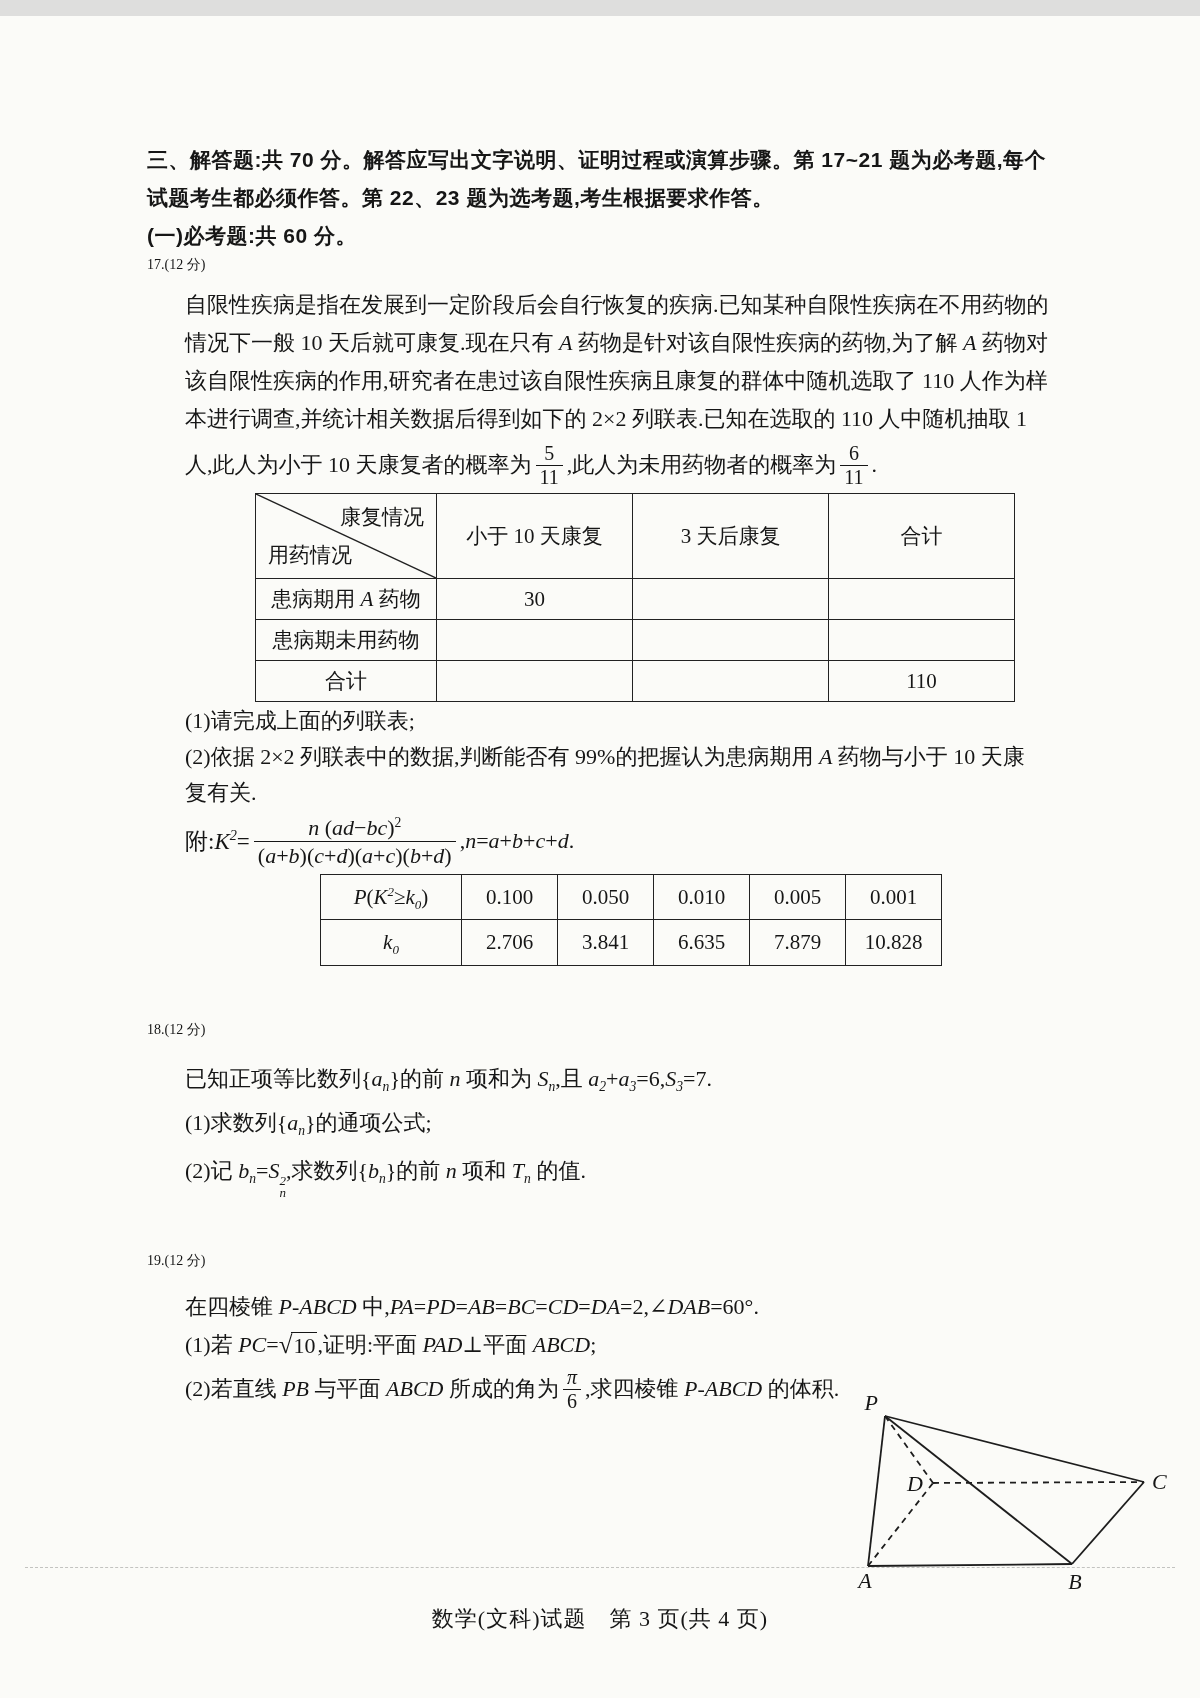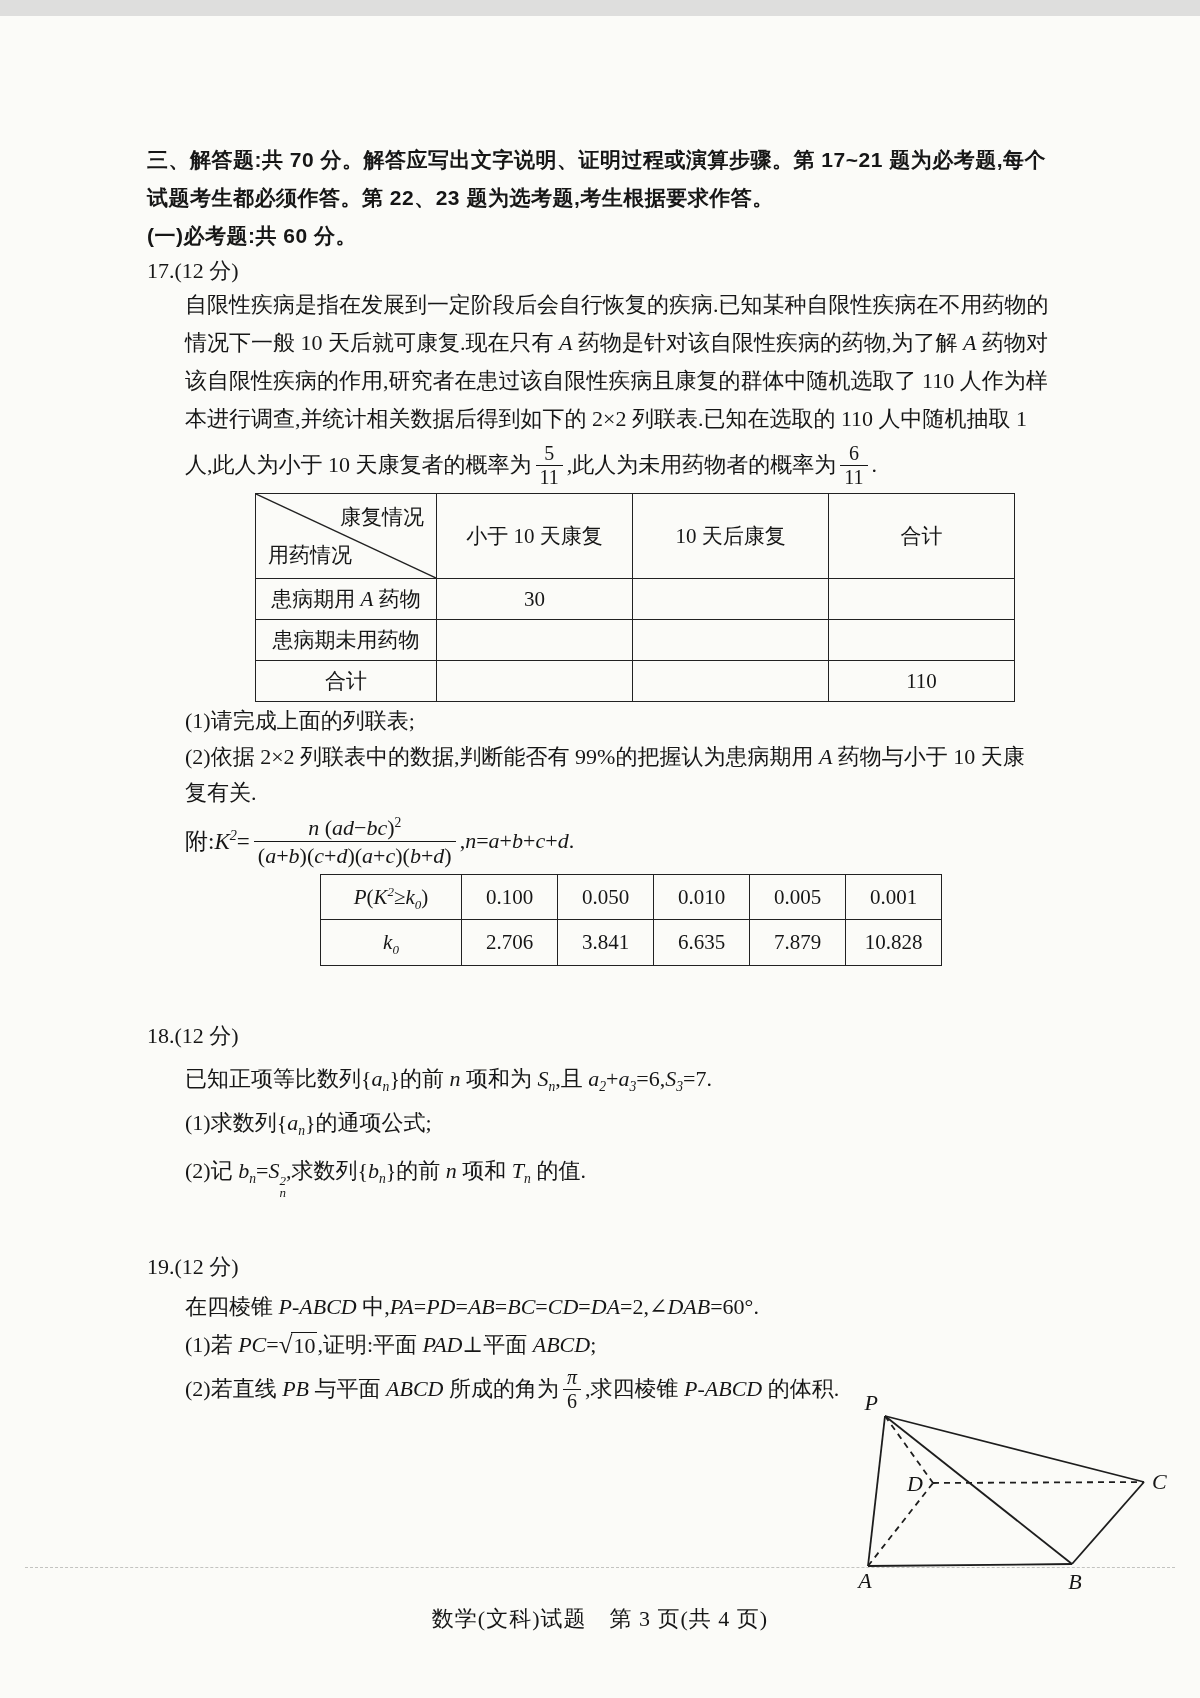"17.(12 分)" .num { font-size: 22px -> 14px }
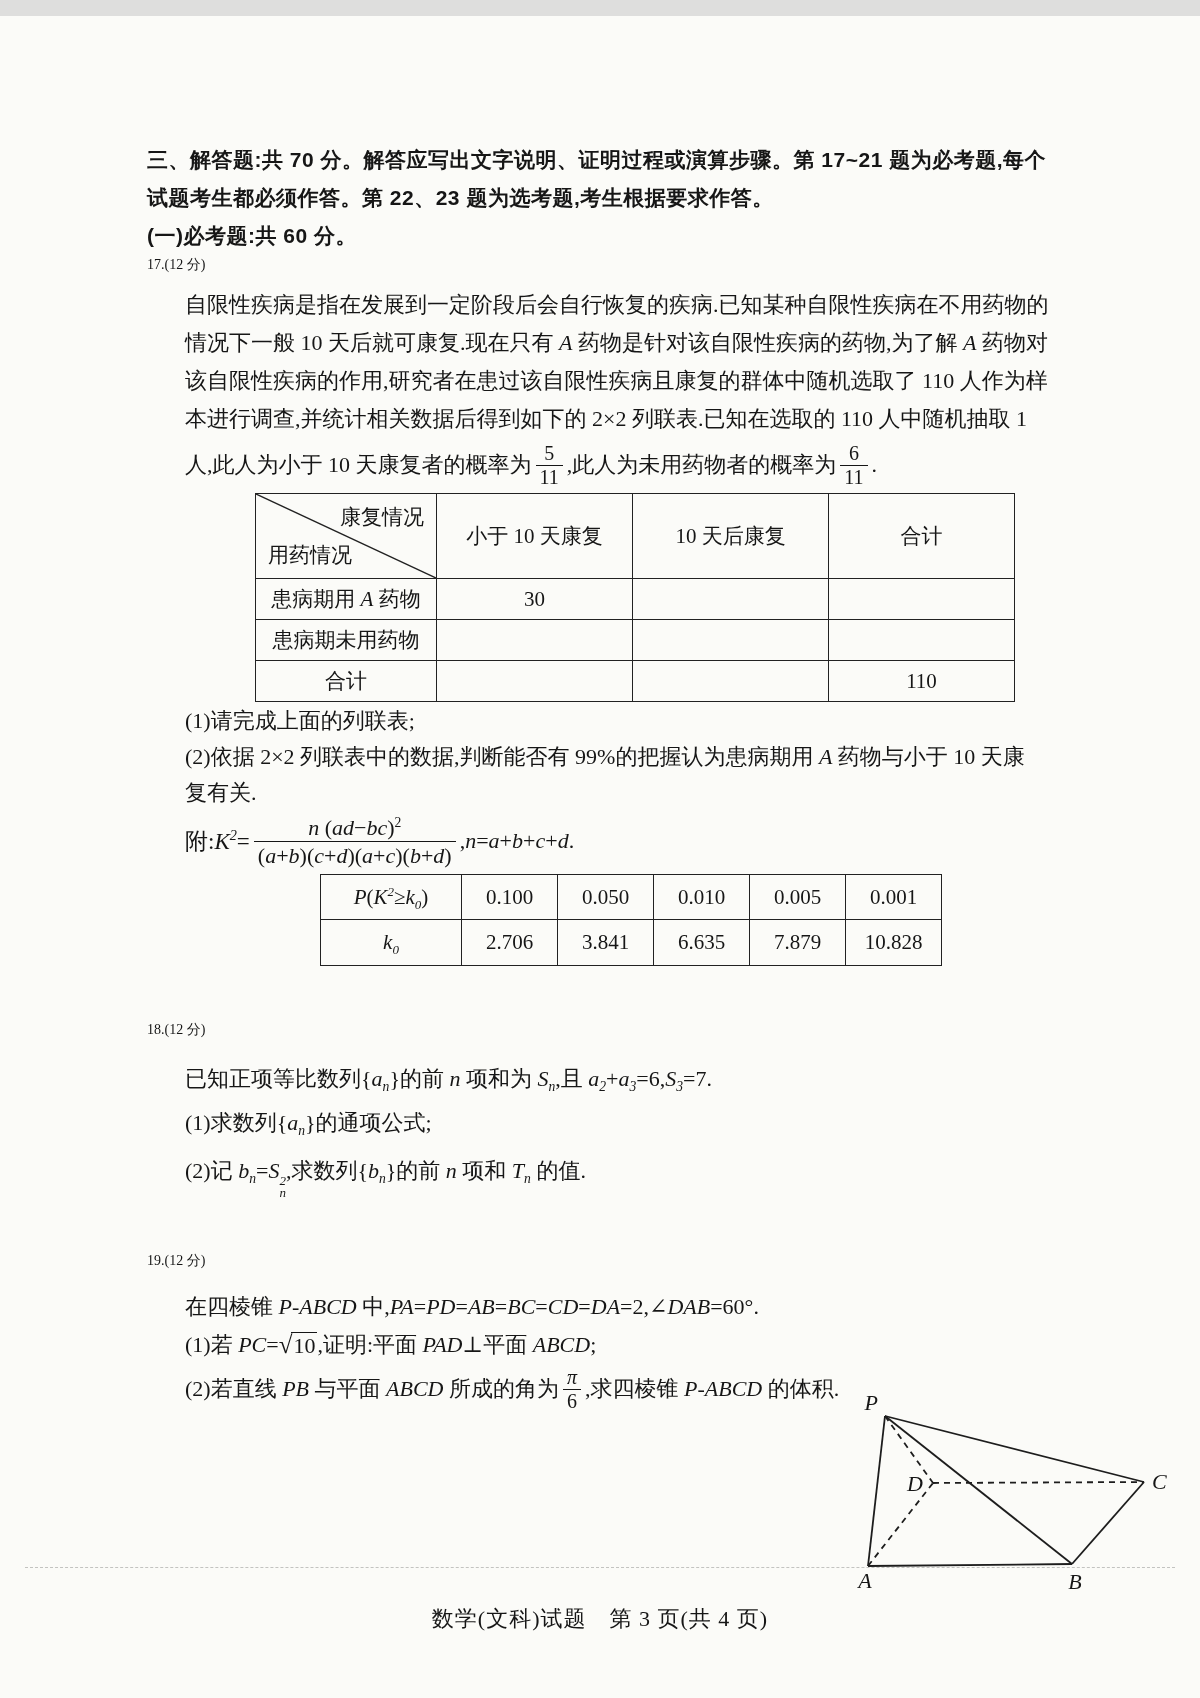"10 天后康复" td { text: 10 -> 3 }
